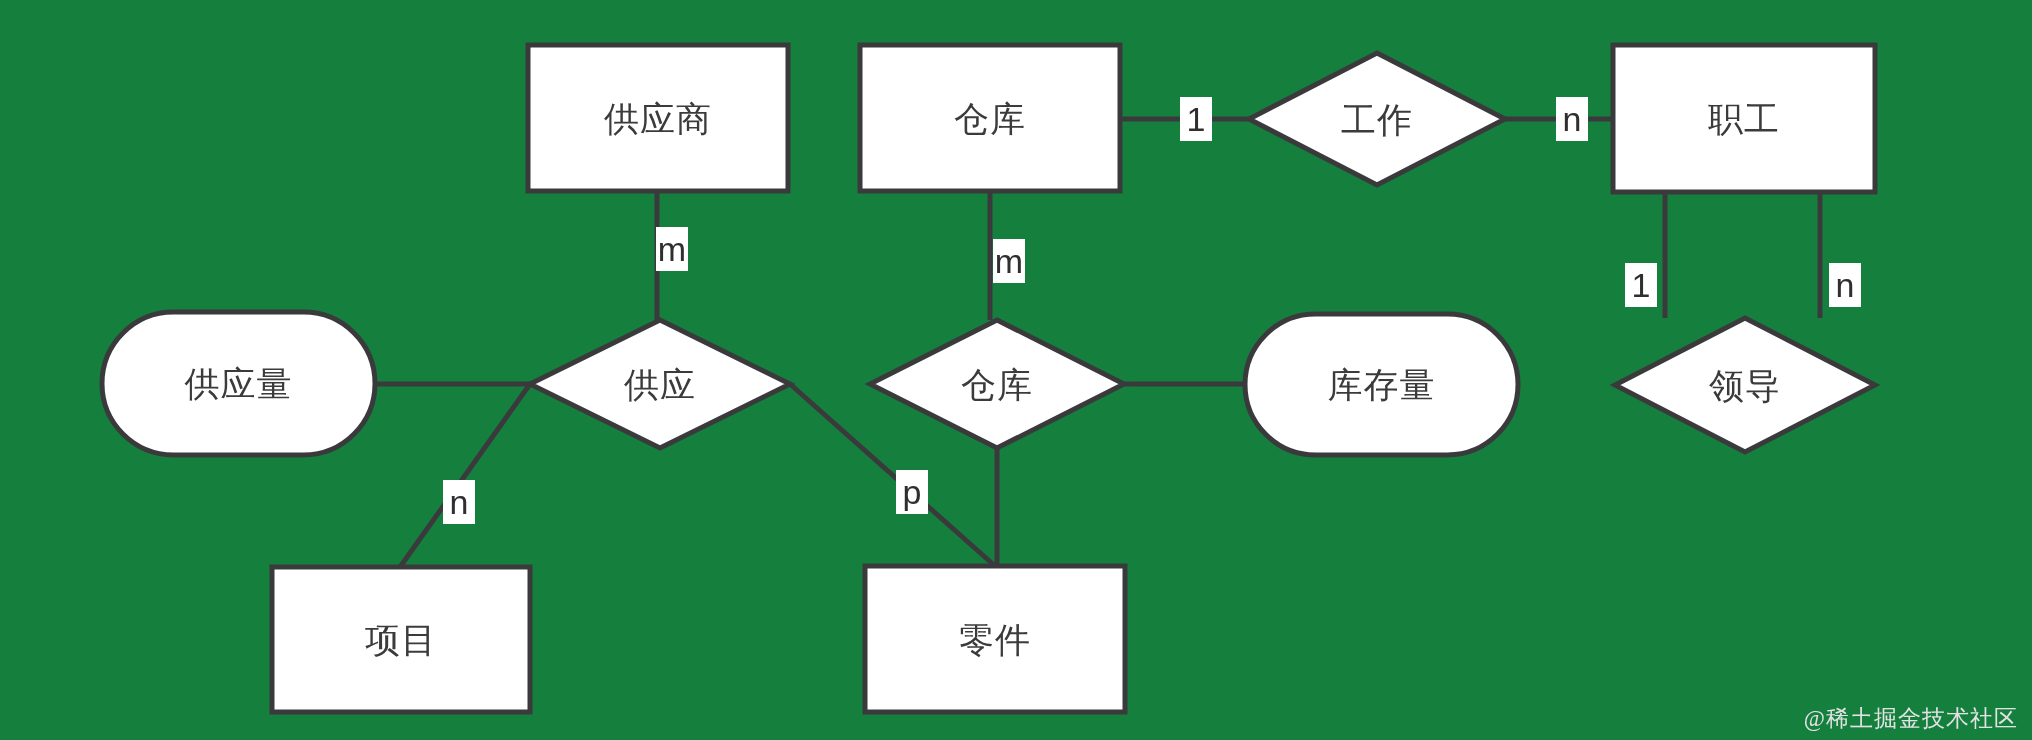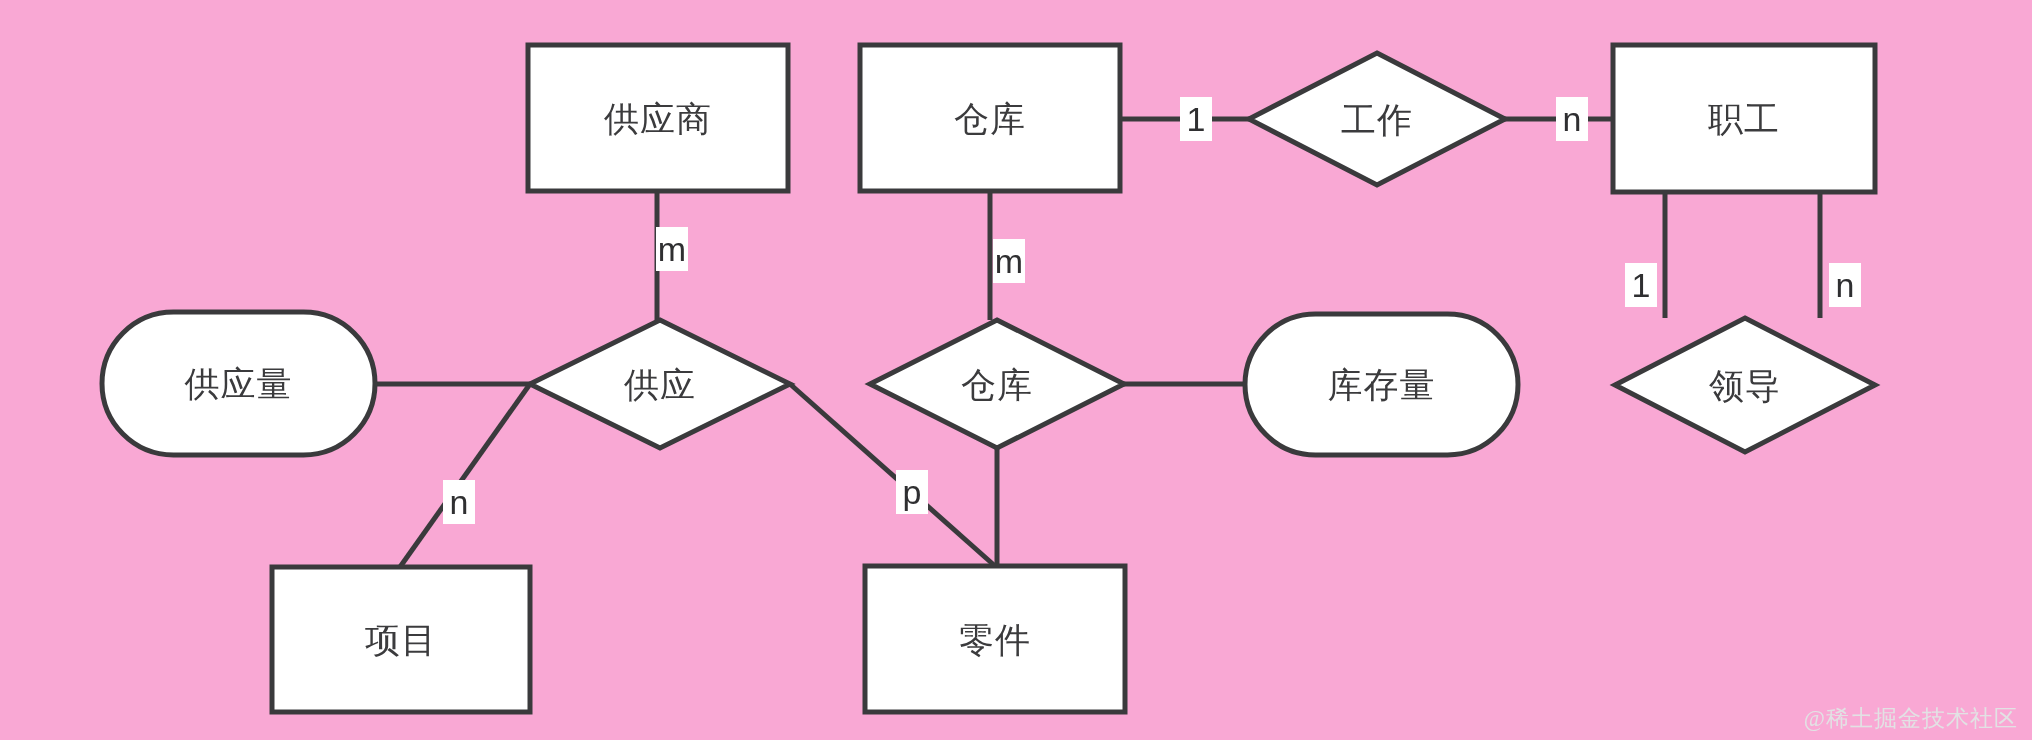"供应商" #canvas { background: #f9a8d4 -> #15803d }
